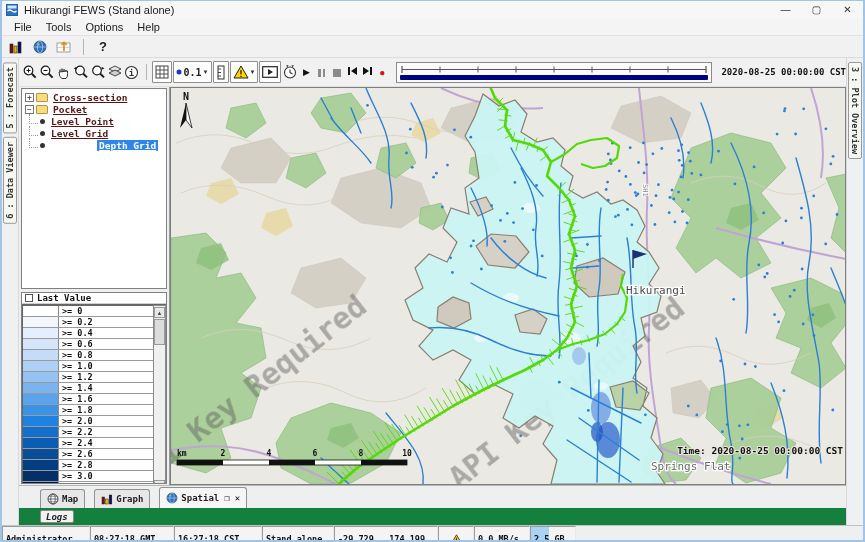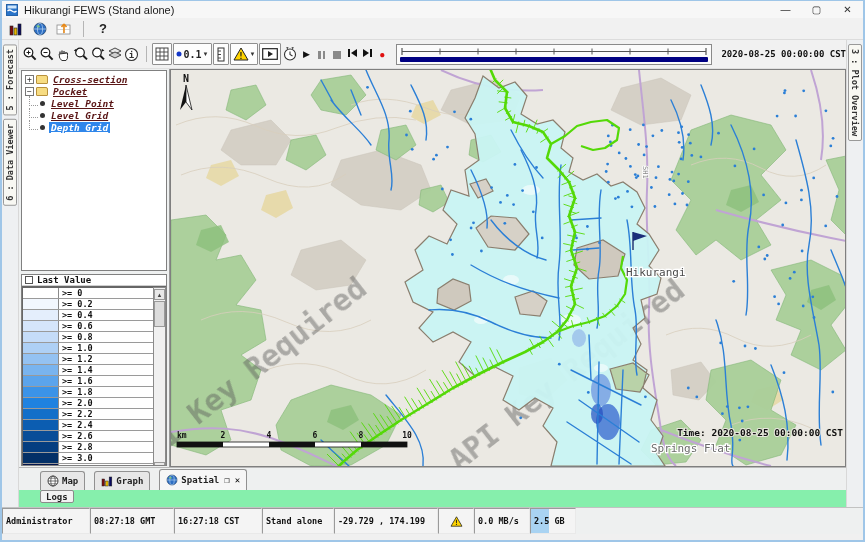"File" div.menubar { html: none -> <div> <span>File</span> <span>Tools</span> <span>Options</span> <span>Help</span> </div> }
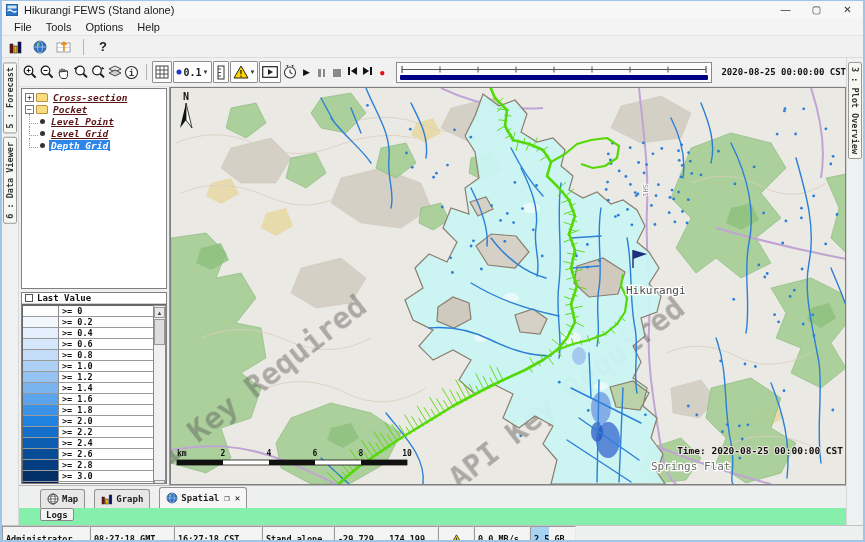"Cross-section" .tree-label { font-style: italic -> none }
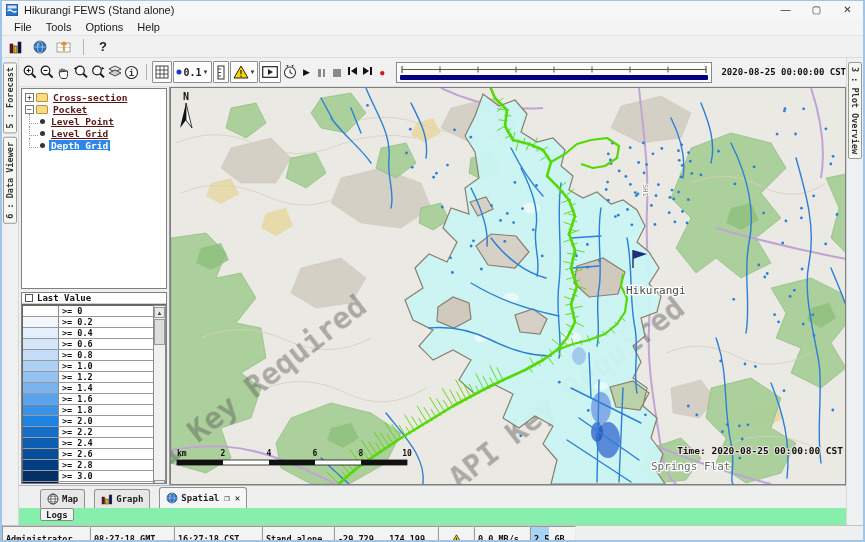"Depth Grid" .tree-label.sel { margin-left: none -> 48px }
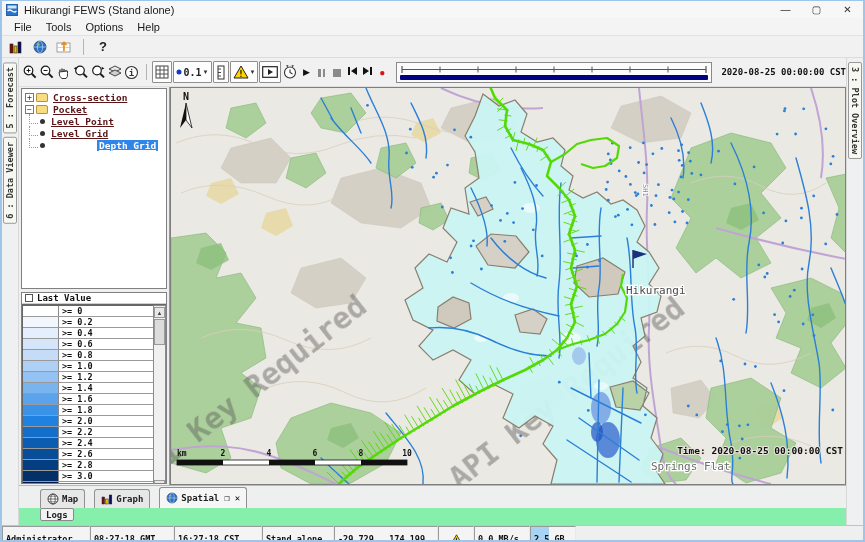"Logs" .logs-row { align-items: flex-start -> center; background: #86efac -> #15803d; font-style: none -> italic }
